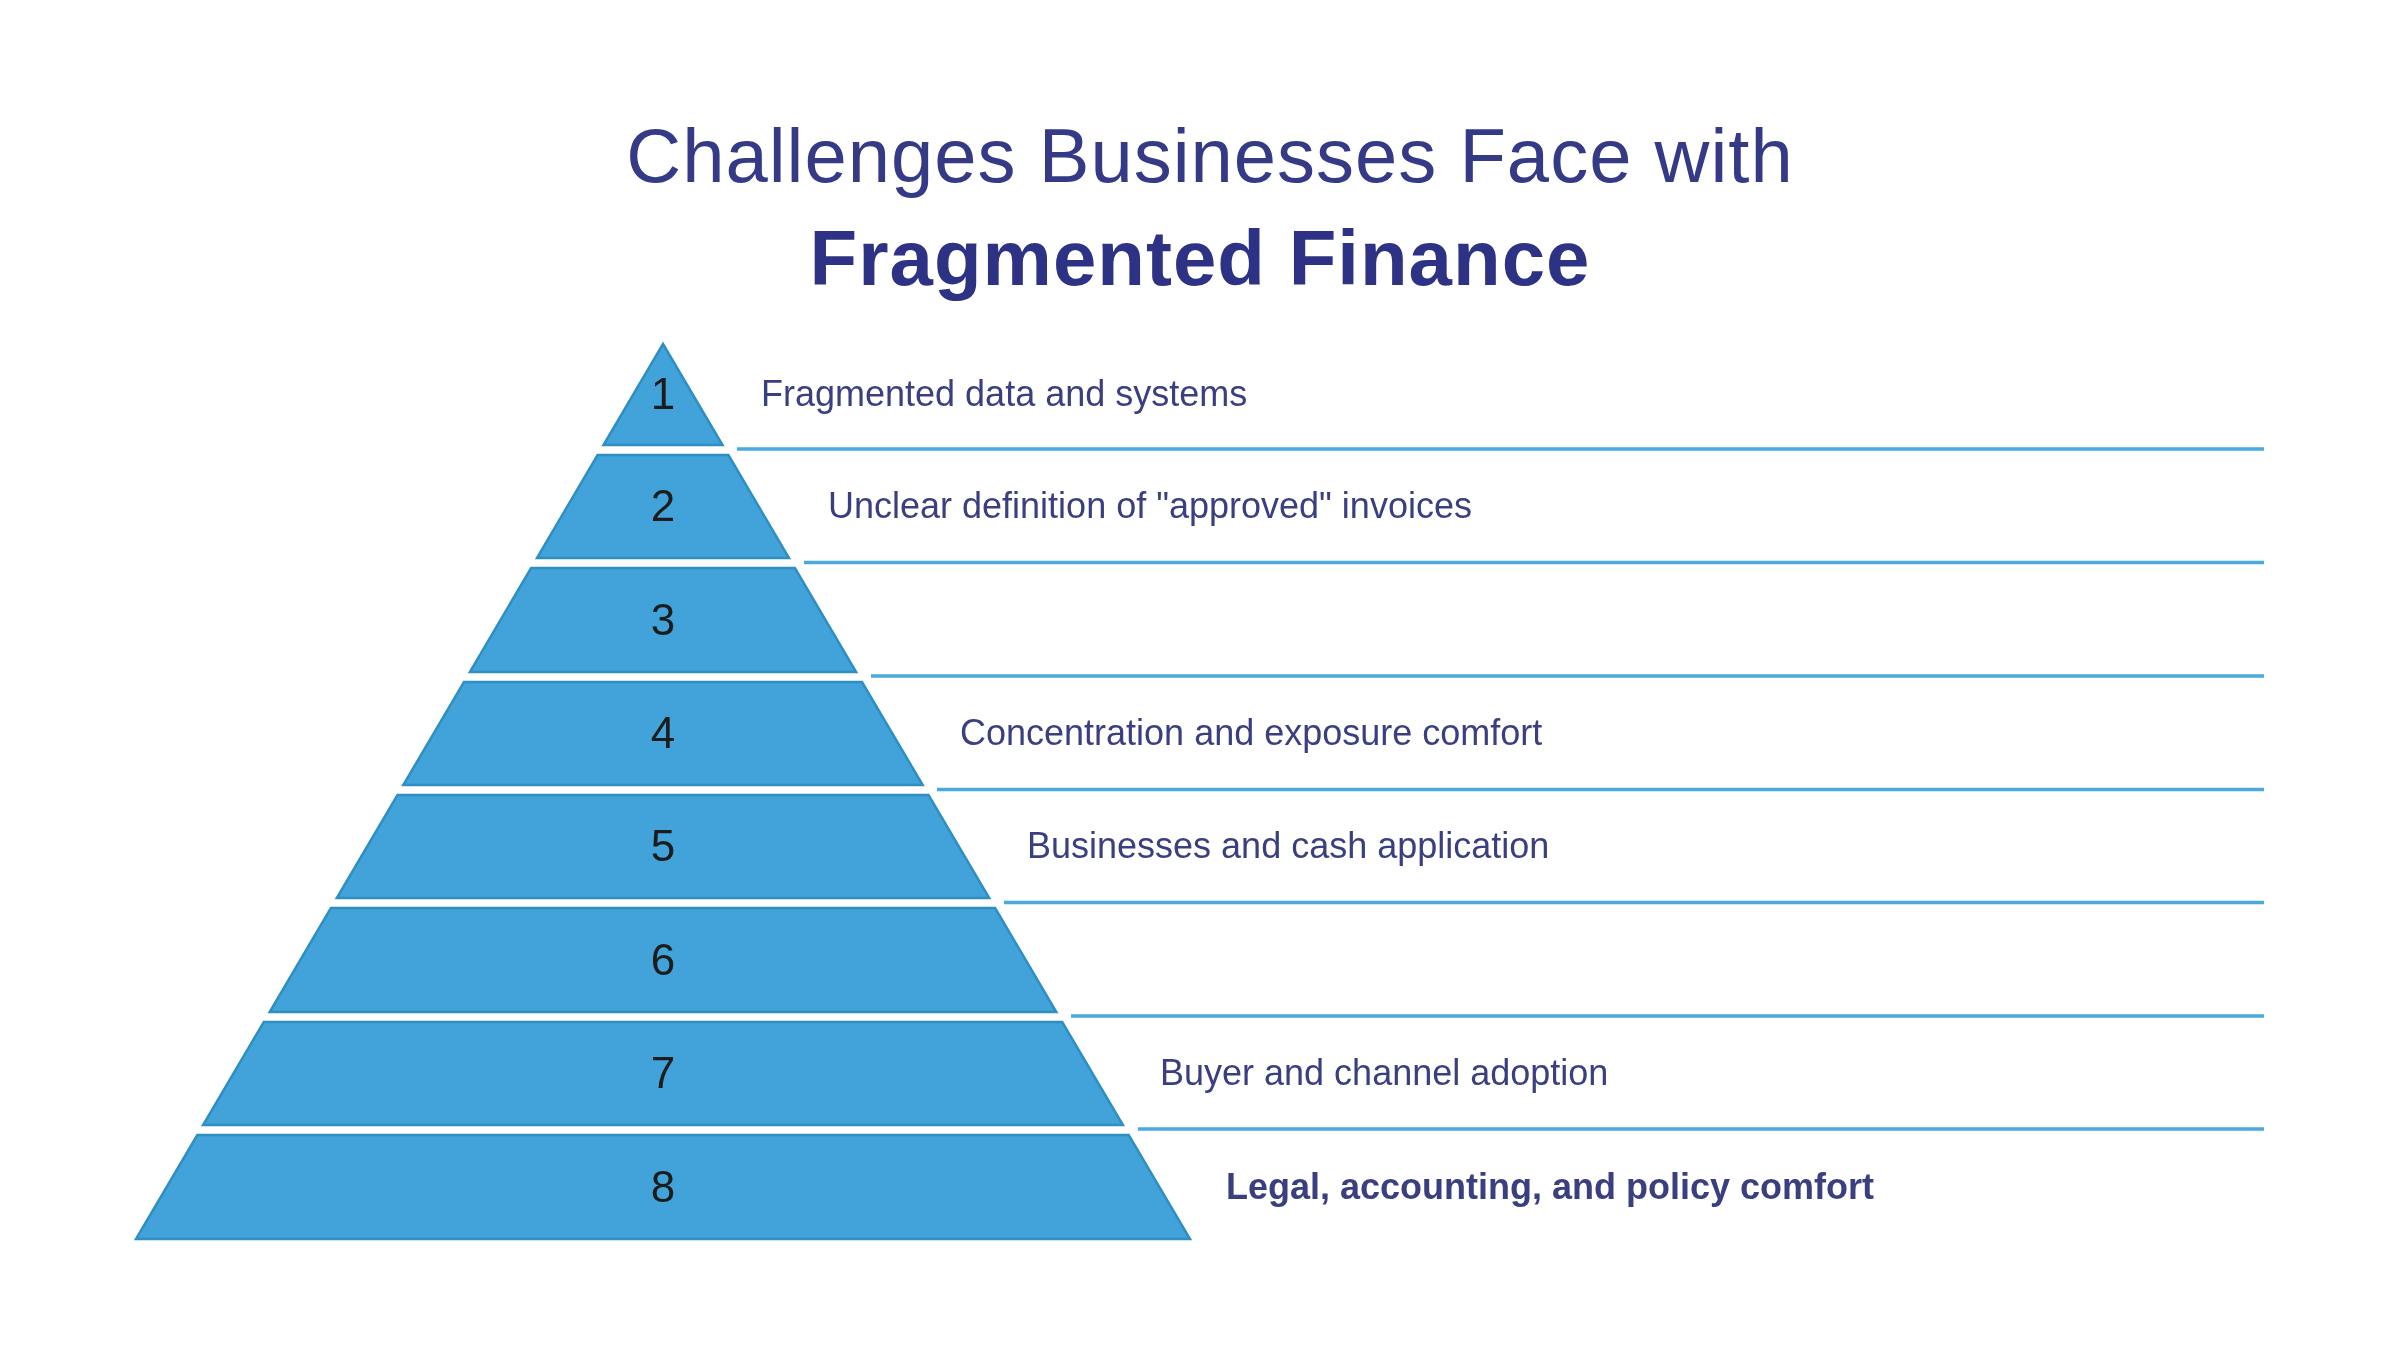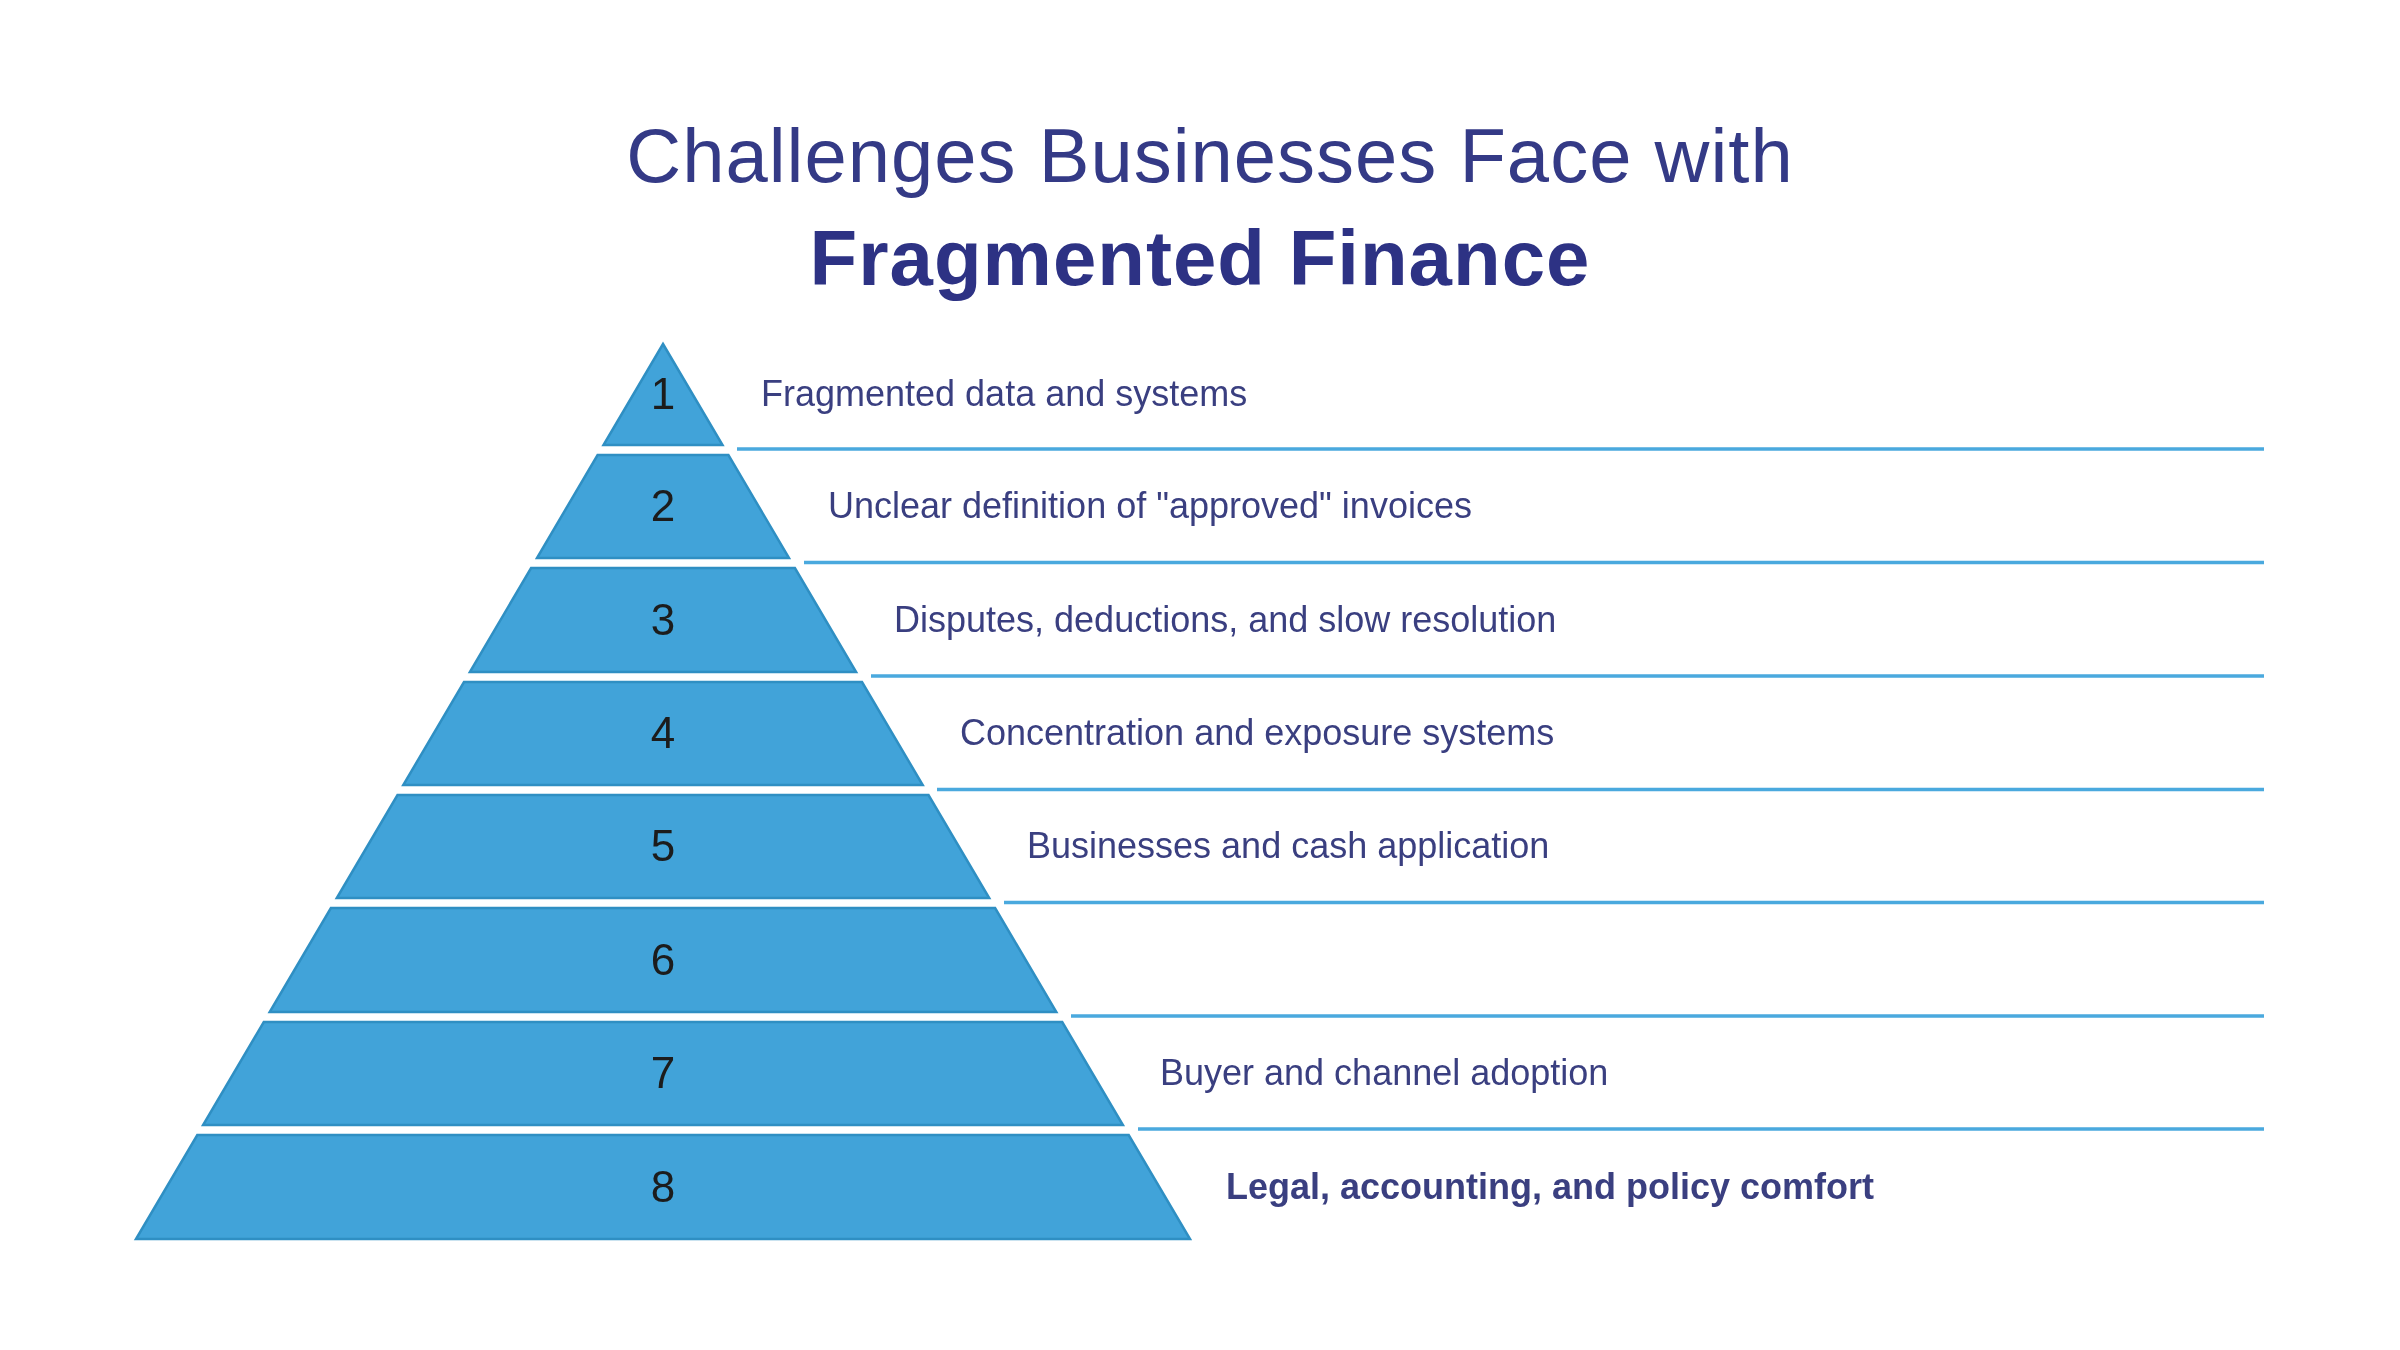"Disputes, deductions, and slow" div.seg-label { html: <div>Disputes, deductions, and slow resolution</div> -> none }
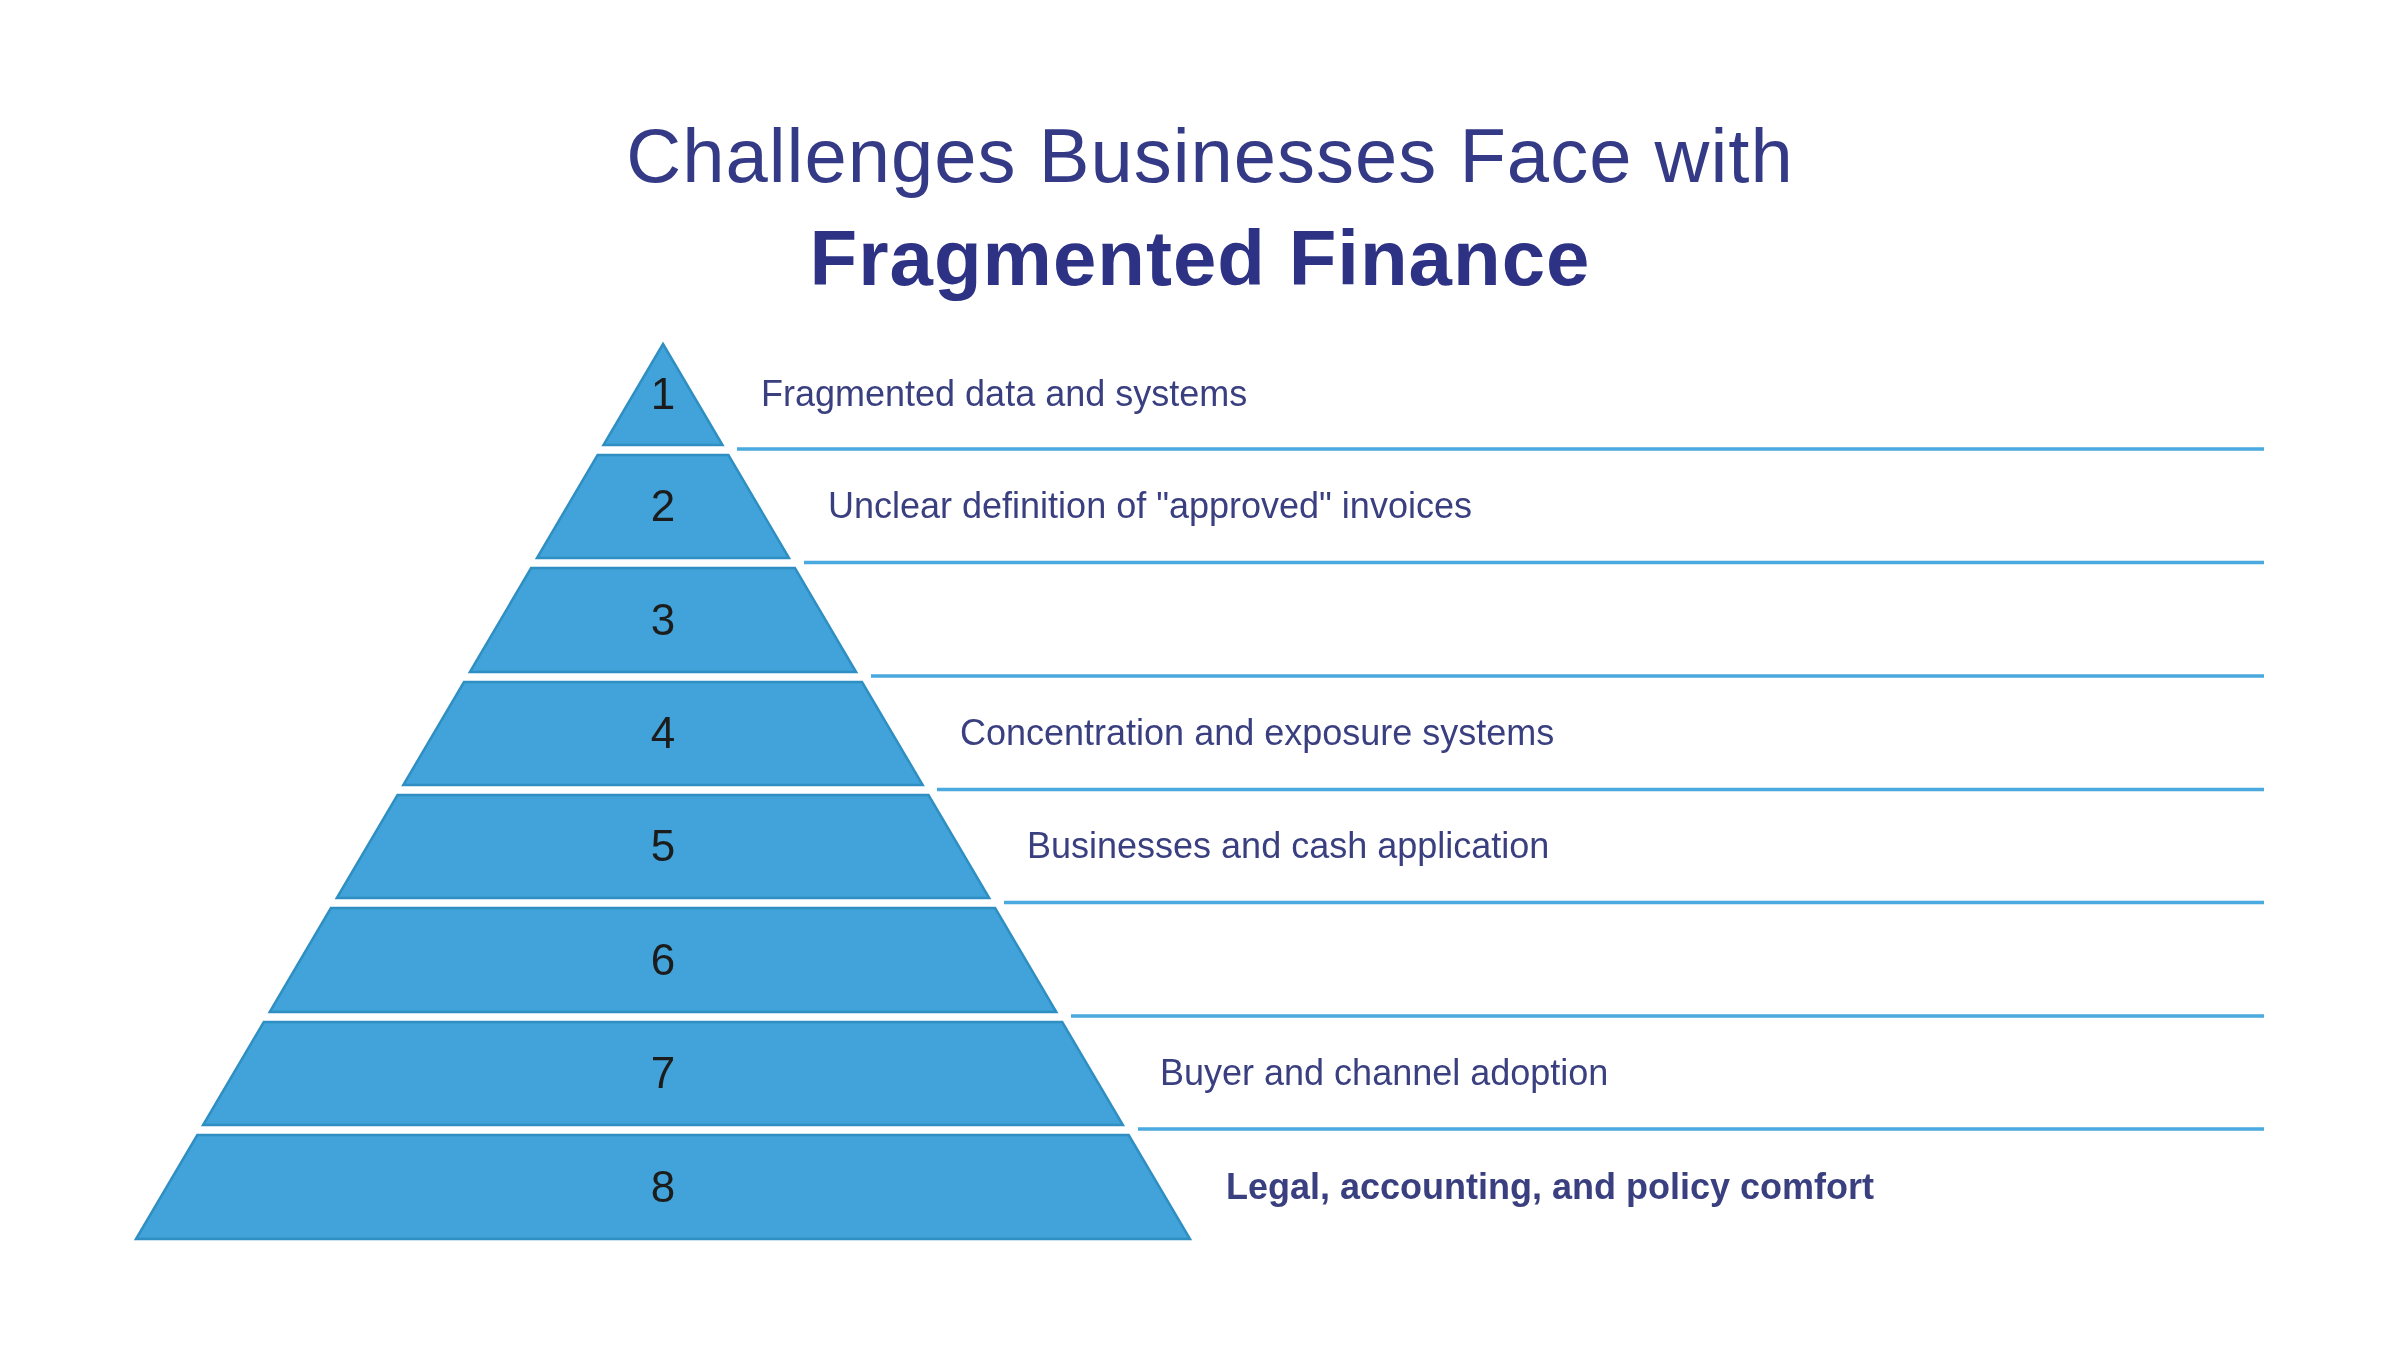"Concentration and exposure systems" div.seg-label { text: systems -> comfort }
